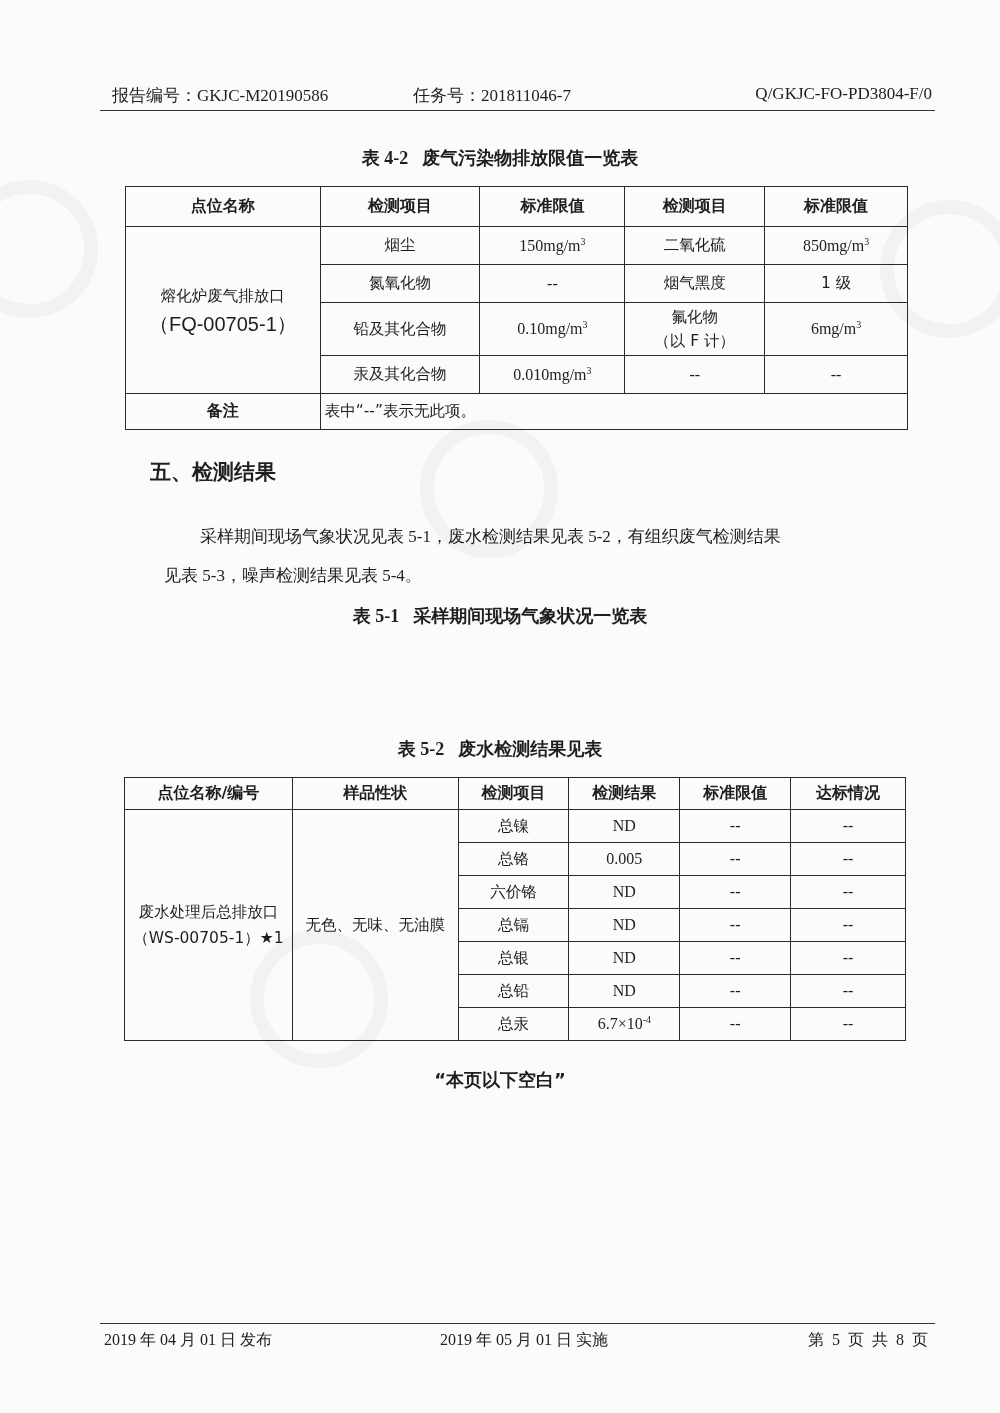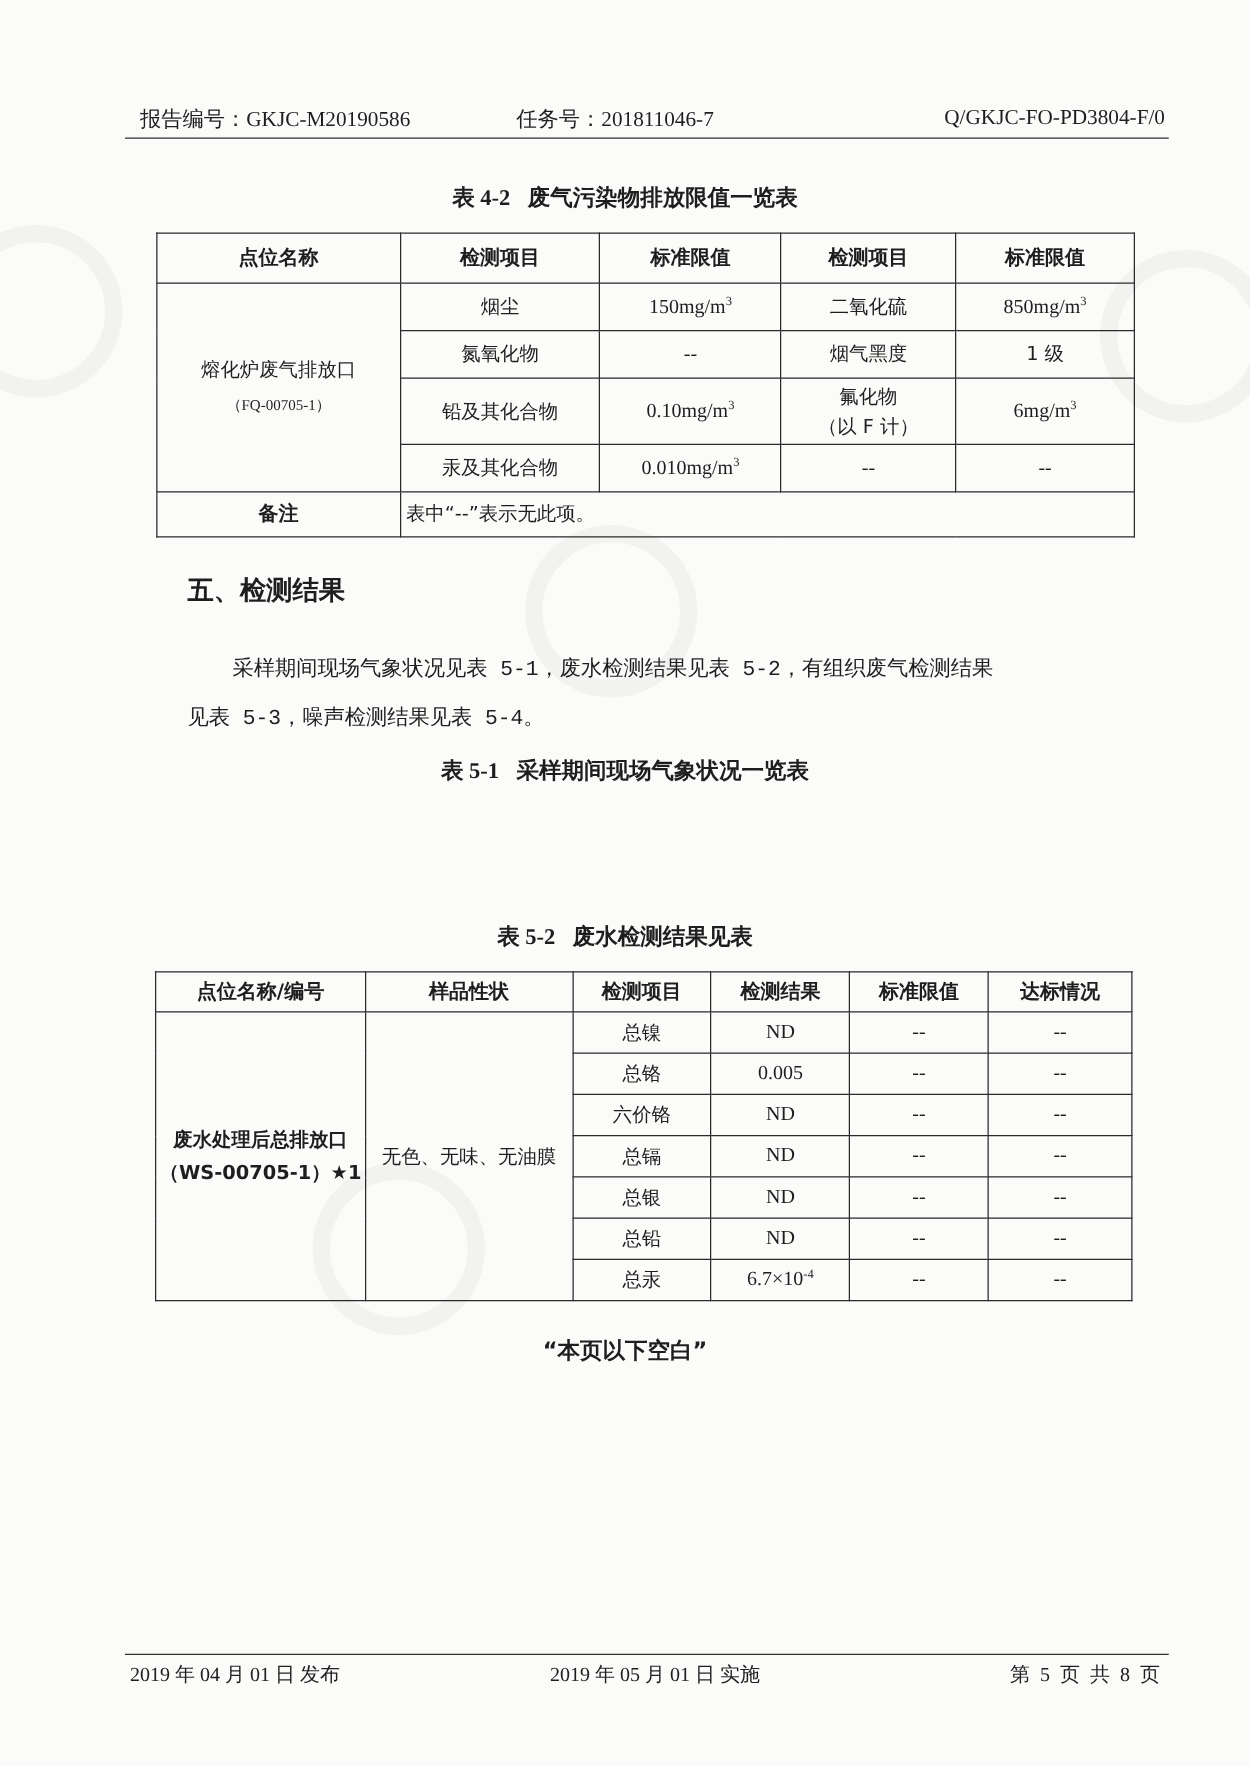"（FQ-00705-1）" div { font-family: Liberation Serif, serif -> Liberation Sans, sans-serif; font-size: 12px -> 20px }
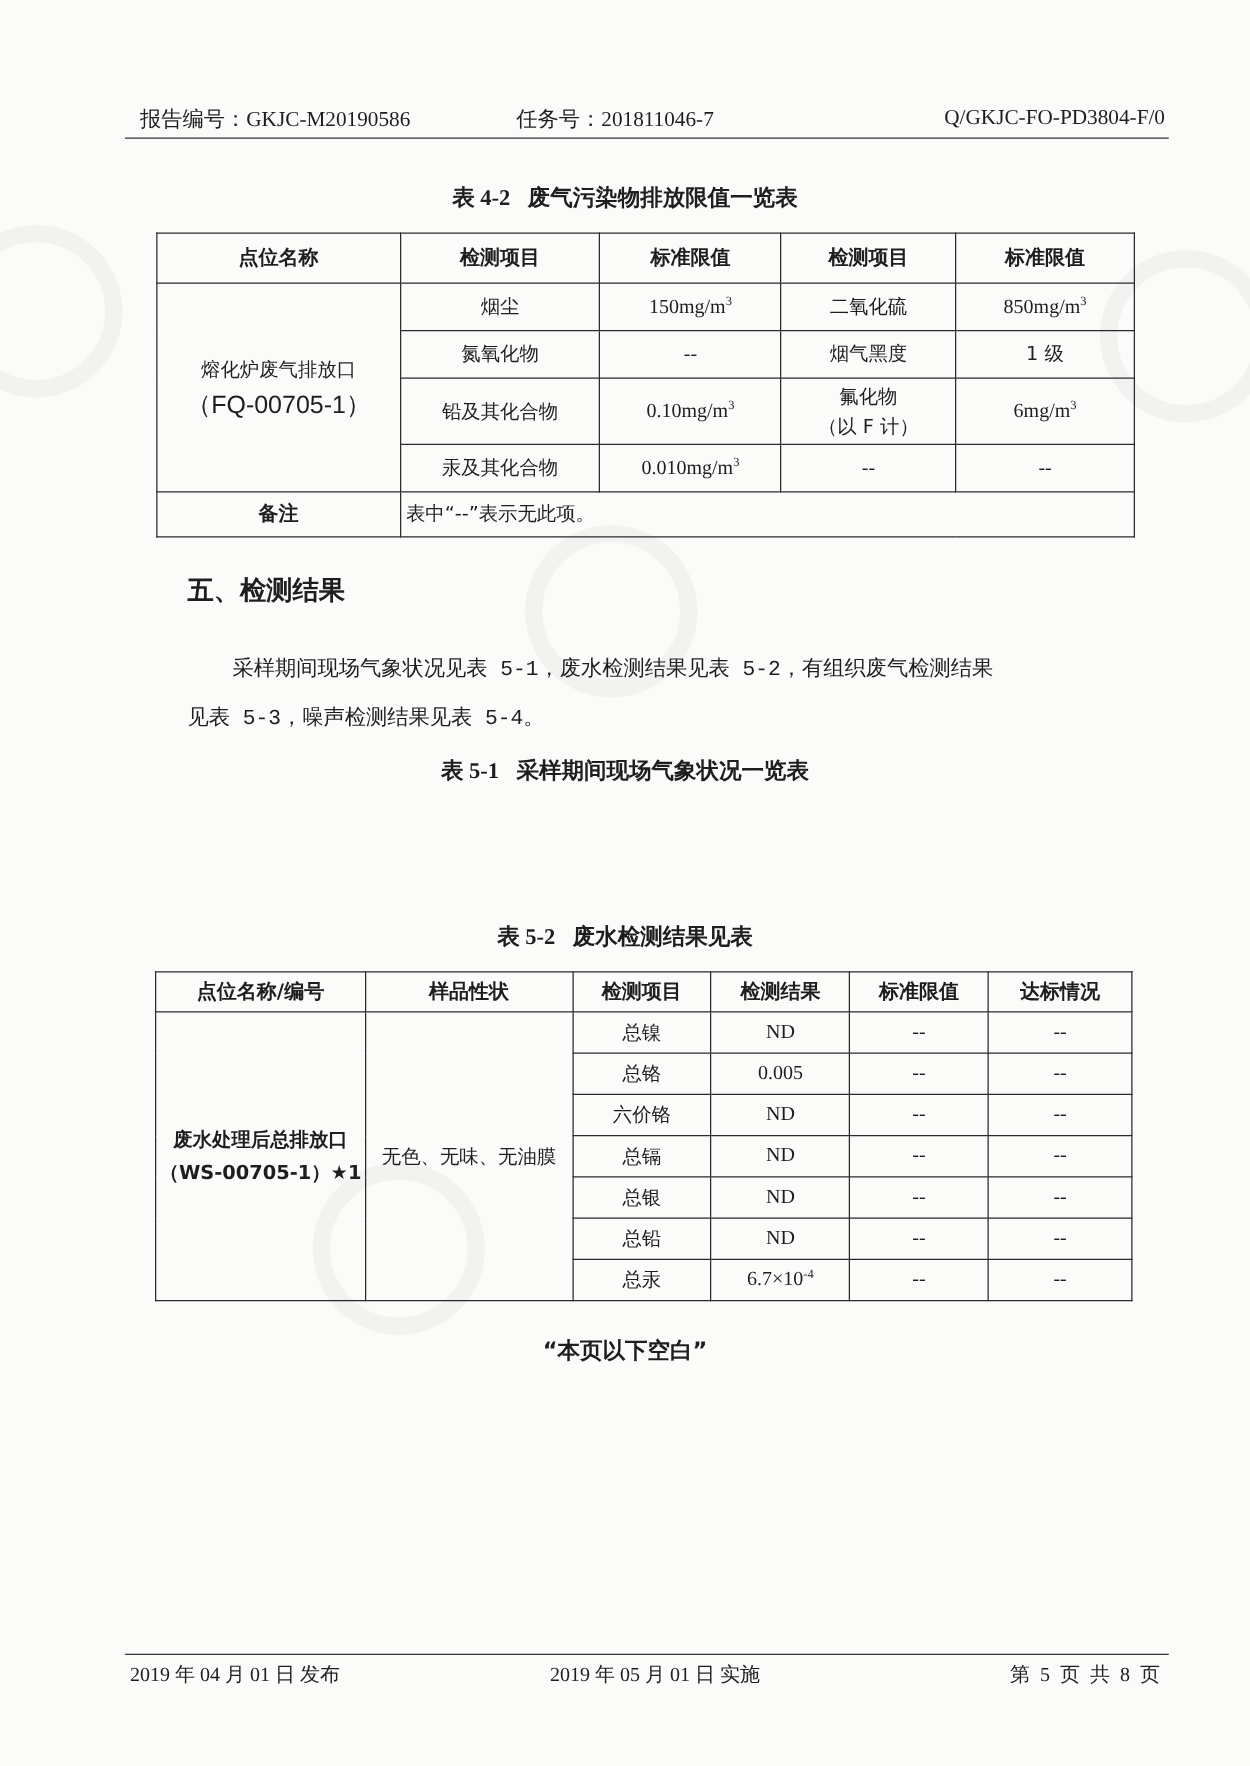"采样期间现场气象状况见表 5-1，废水检测结果见表 5-2，有组织废气检测结果" .para { font-family: Liberation Mono, monospace -> Liberation Serif, serif; left: 150px -> 164px }
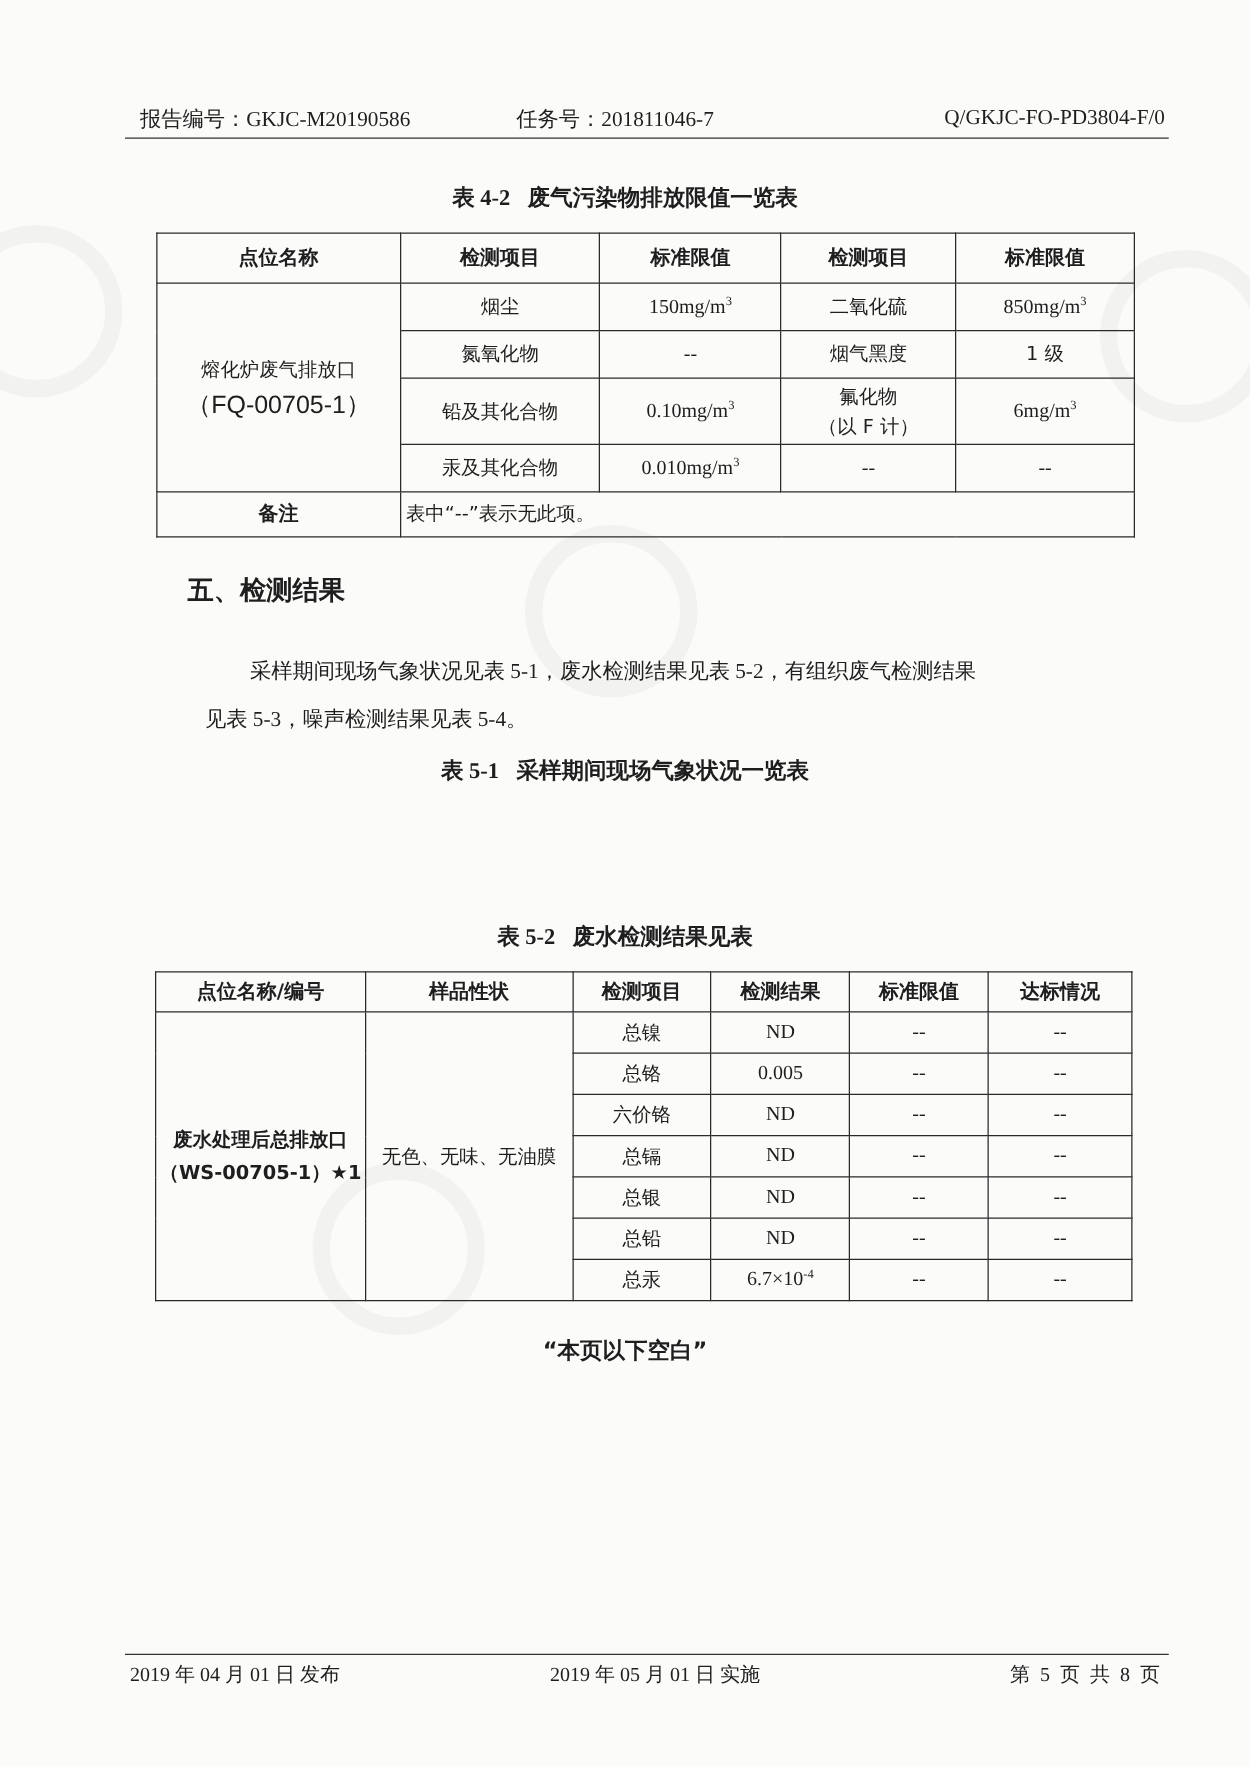"废水处理后总排放口" td.cn { font-weight: bold -> none }
